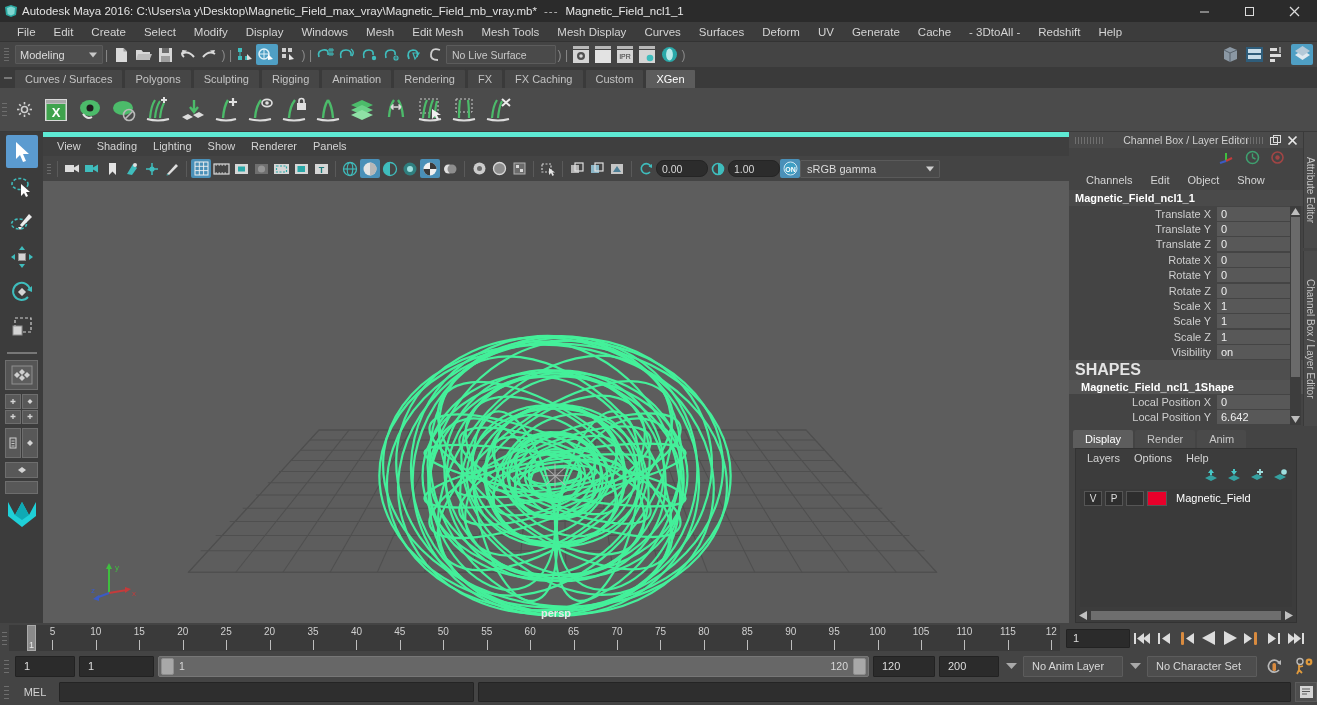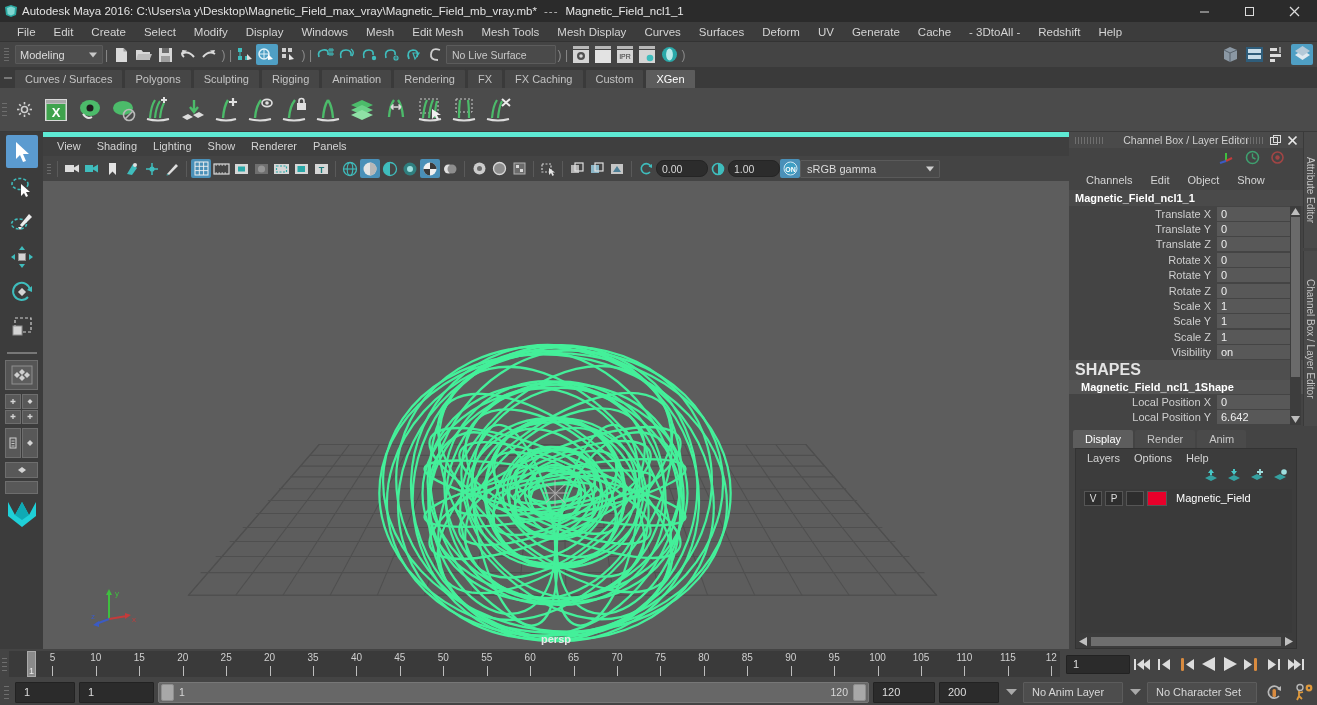"MEL" div.melrow { html: none -> <div> <div> <i></i> <i></i> <i></i> <i></i> </div> <div>MEL</div> <div></div> <div></div> <div> <svg> <rect></rect> <path></path> </svg> </div> </div> }
